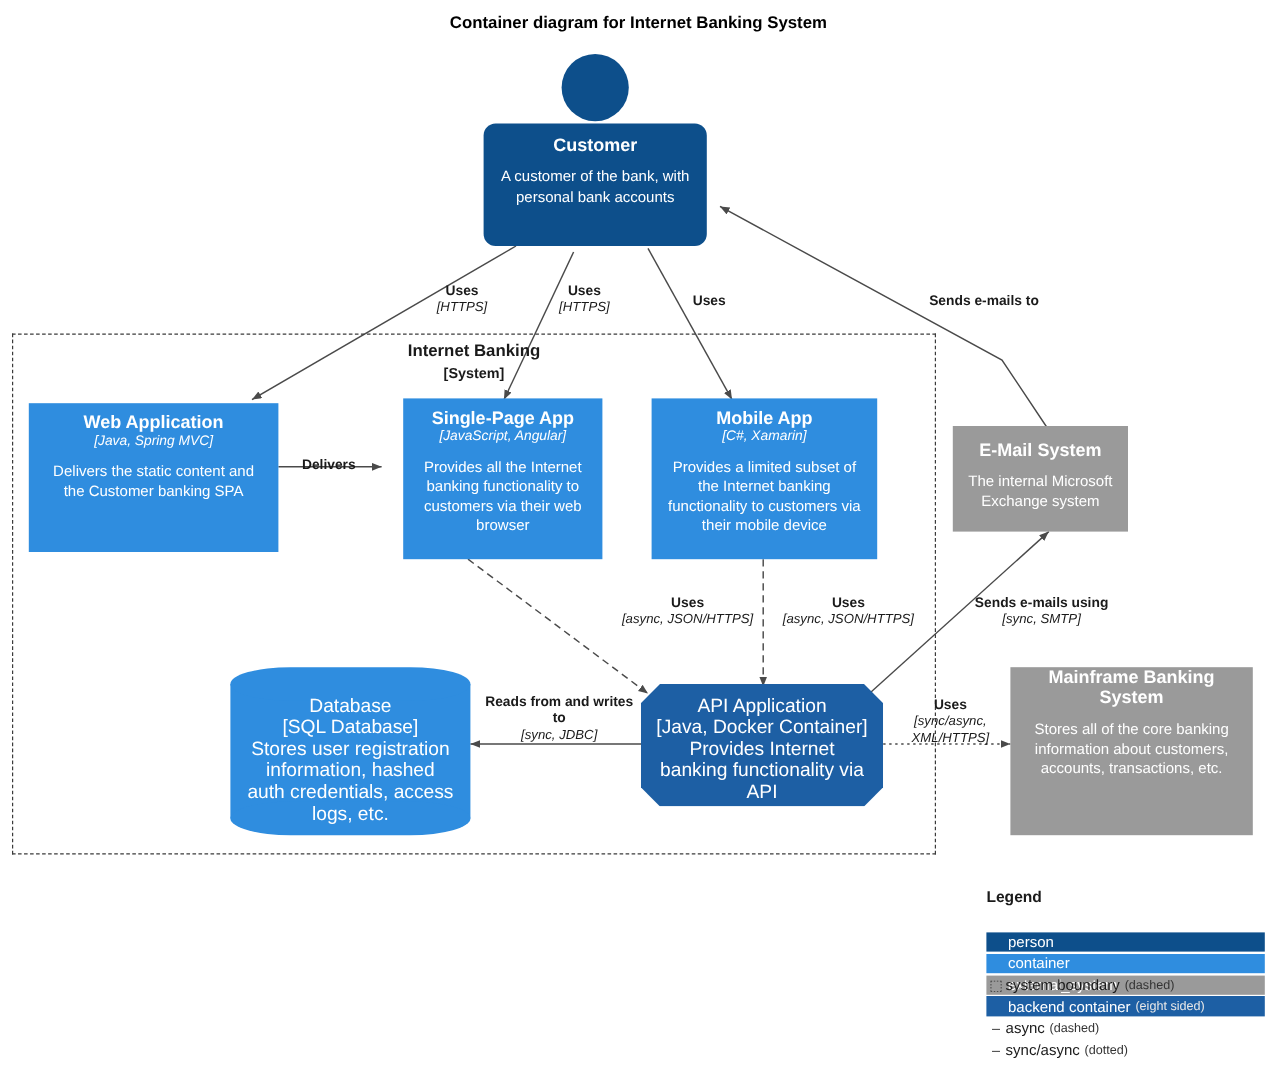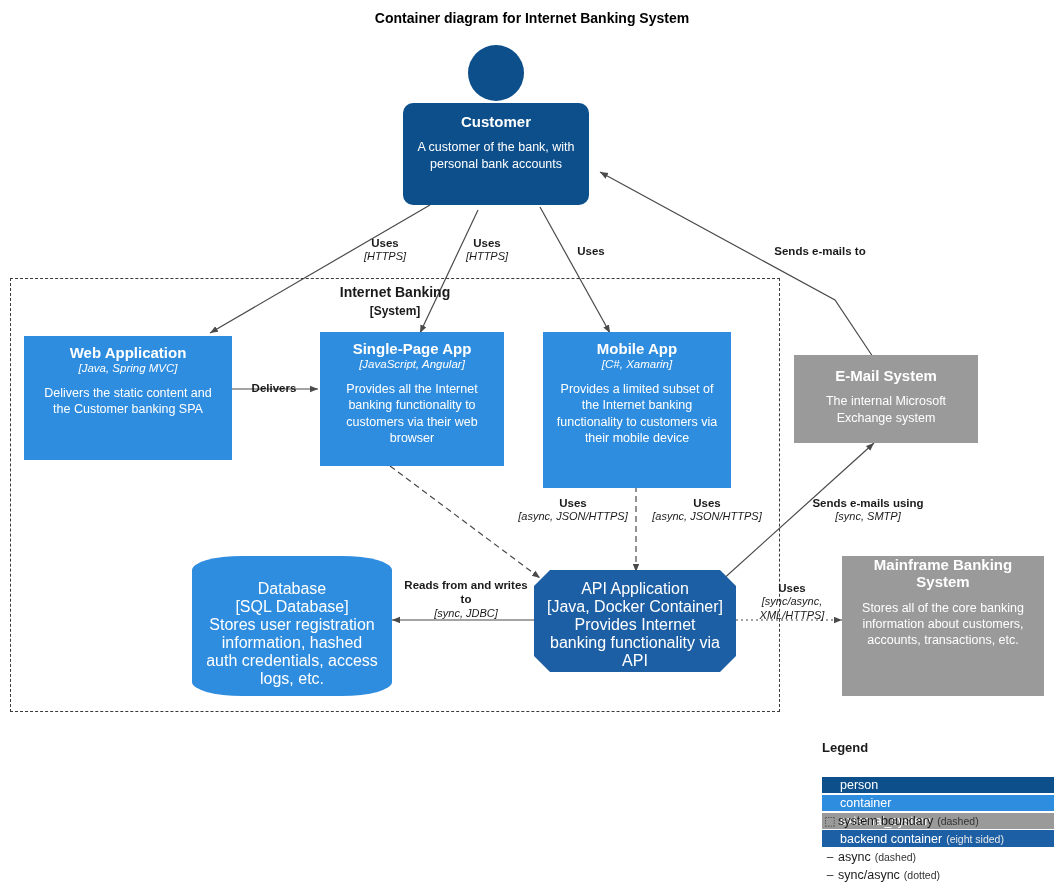"Single-Page App" div.node { left: 320px -> 336px; width: 184px -> 166px }
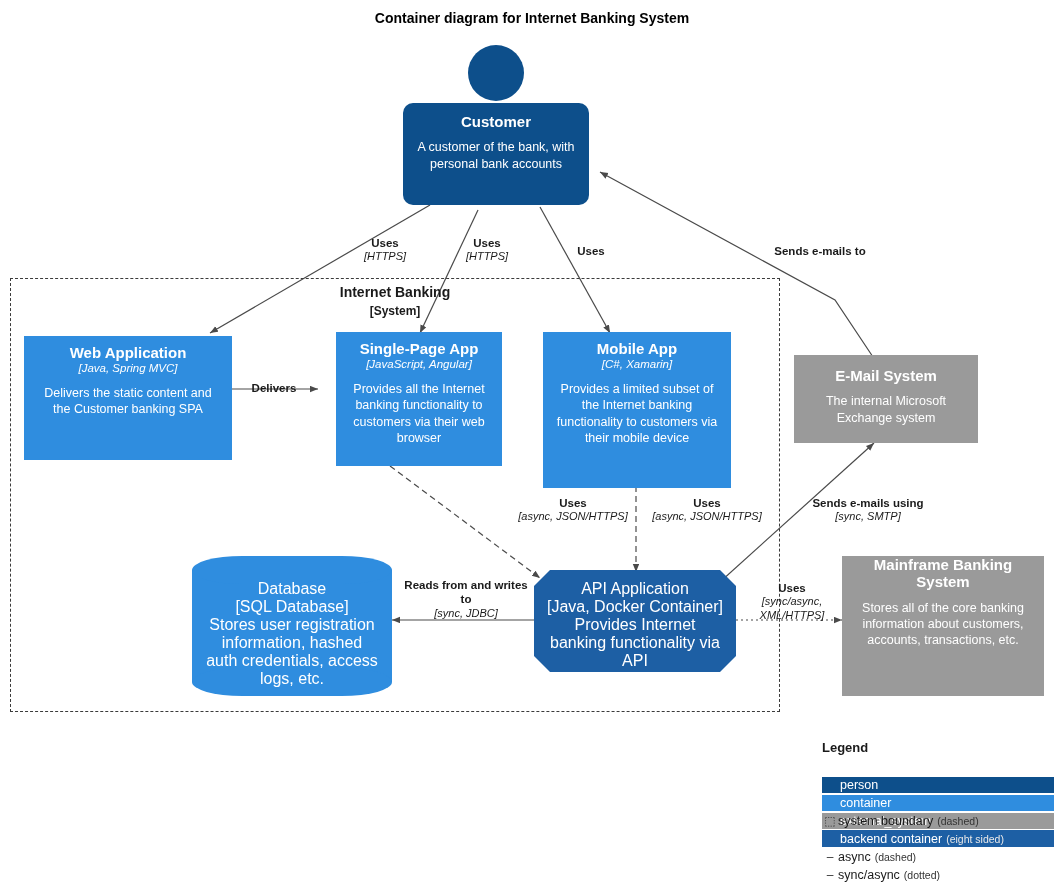"Mobile App" div.node { height: 156px -> 134px }
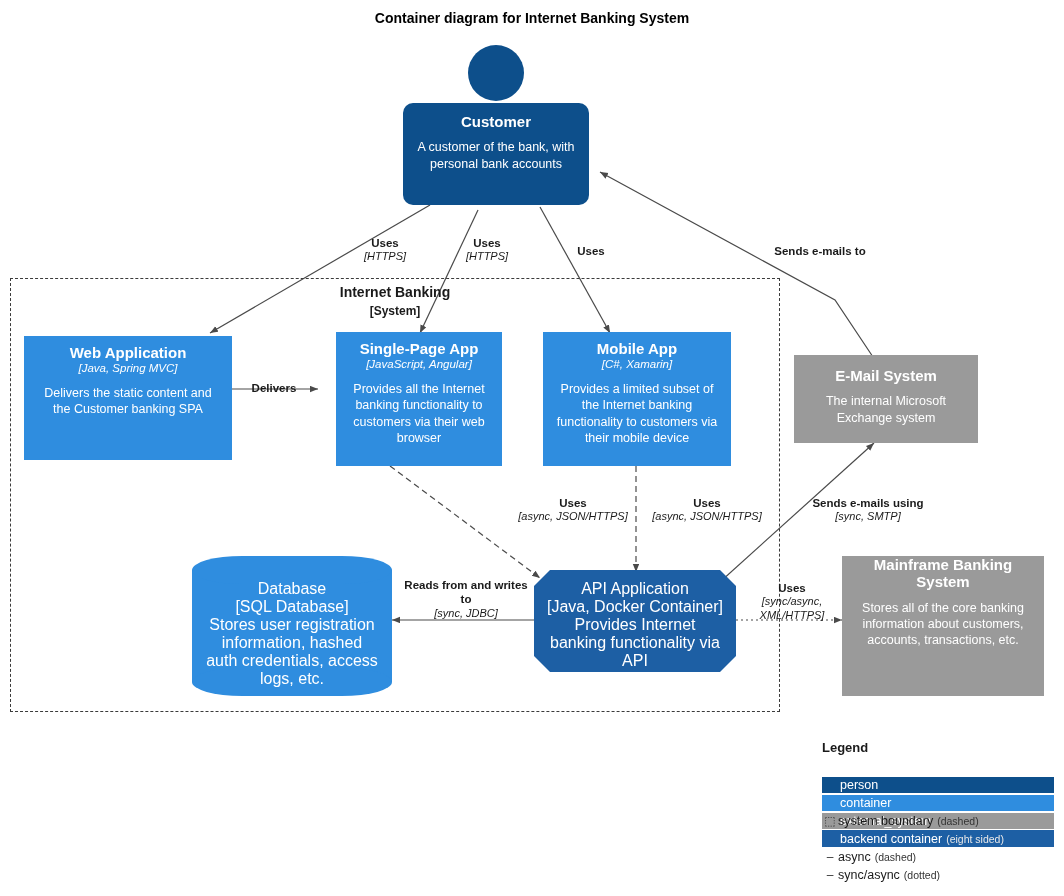"E-Mail System" div.node { width: 184px -> 146px }
